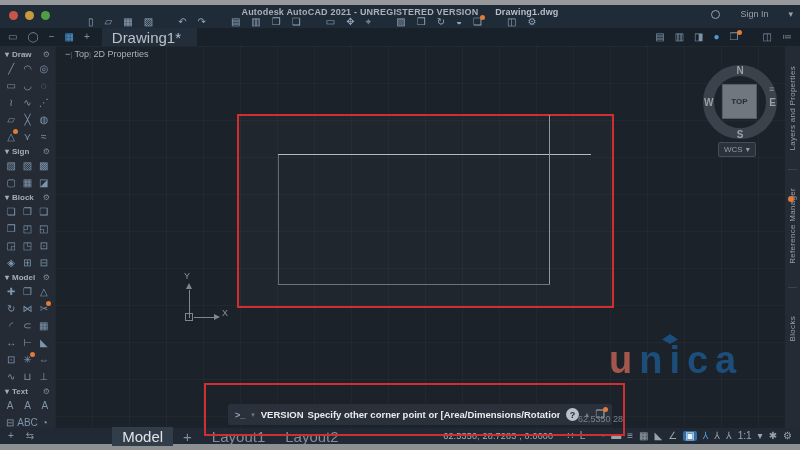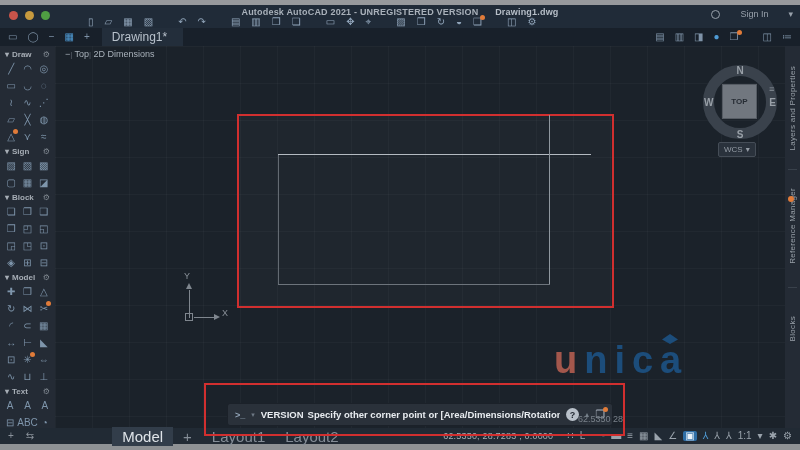"Drawing1*" .doc-tab { font-size: 12px -> 15px }
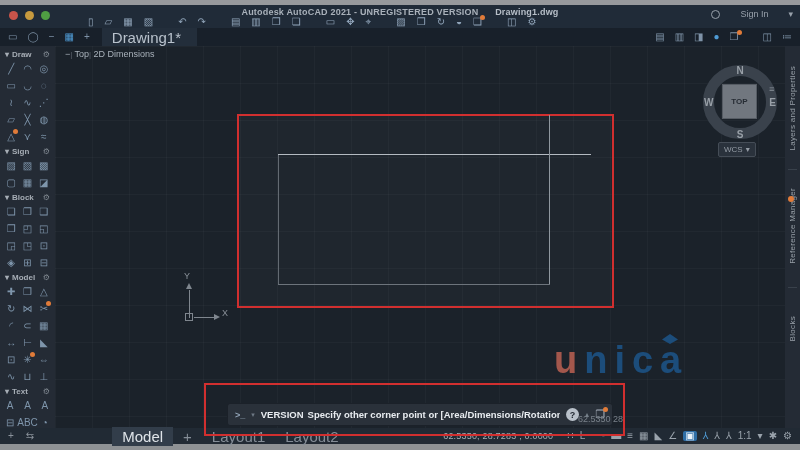"2D Dimensions" span.icon { text: Dimensions -> Properties }
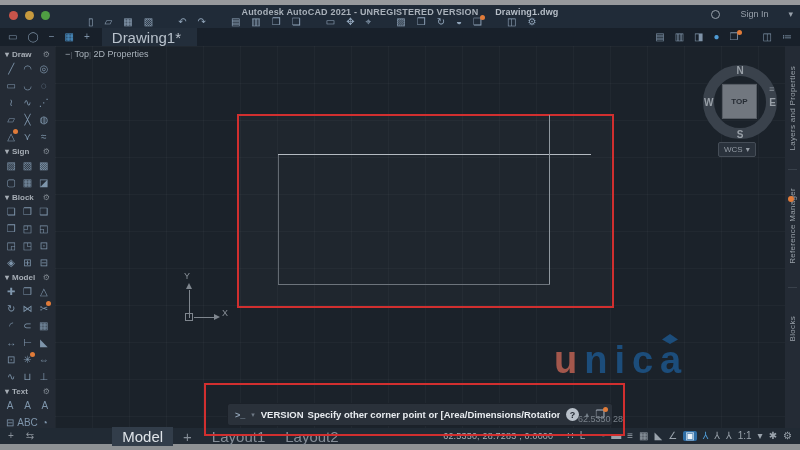"unica" .watermark { left: 554px -> 609px }
